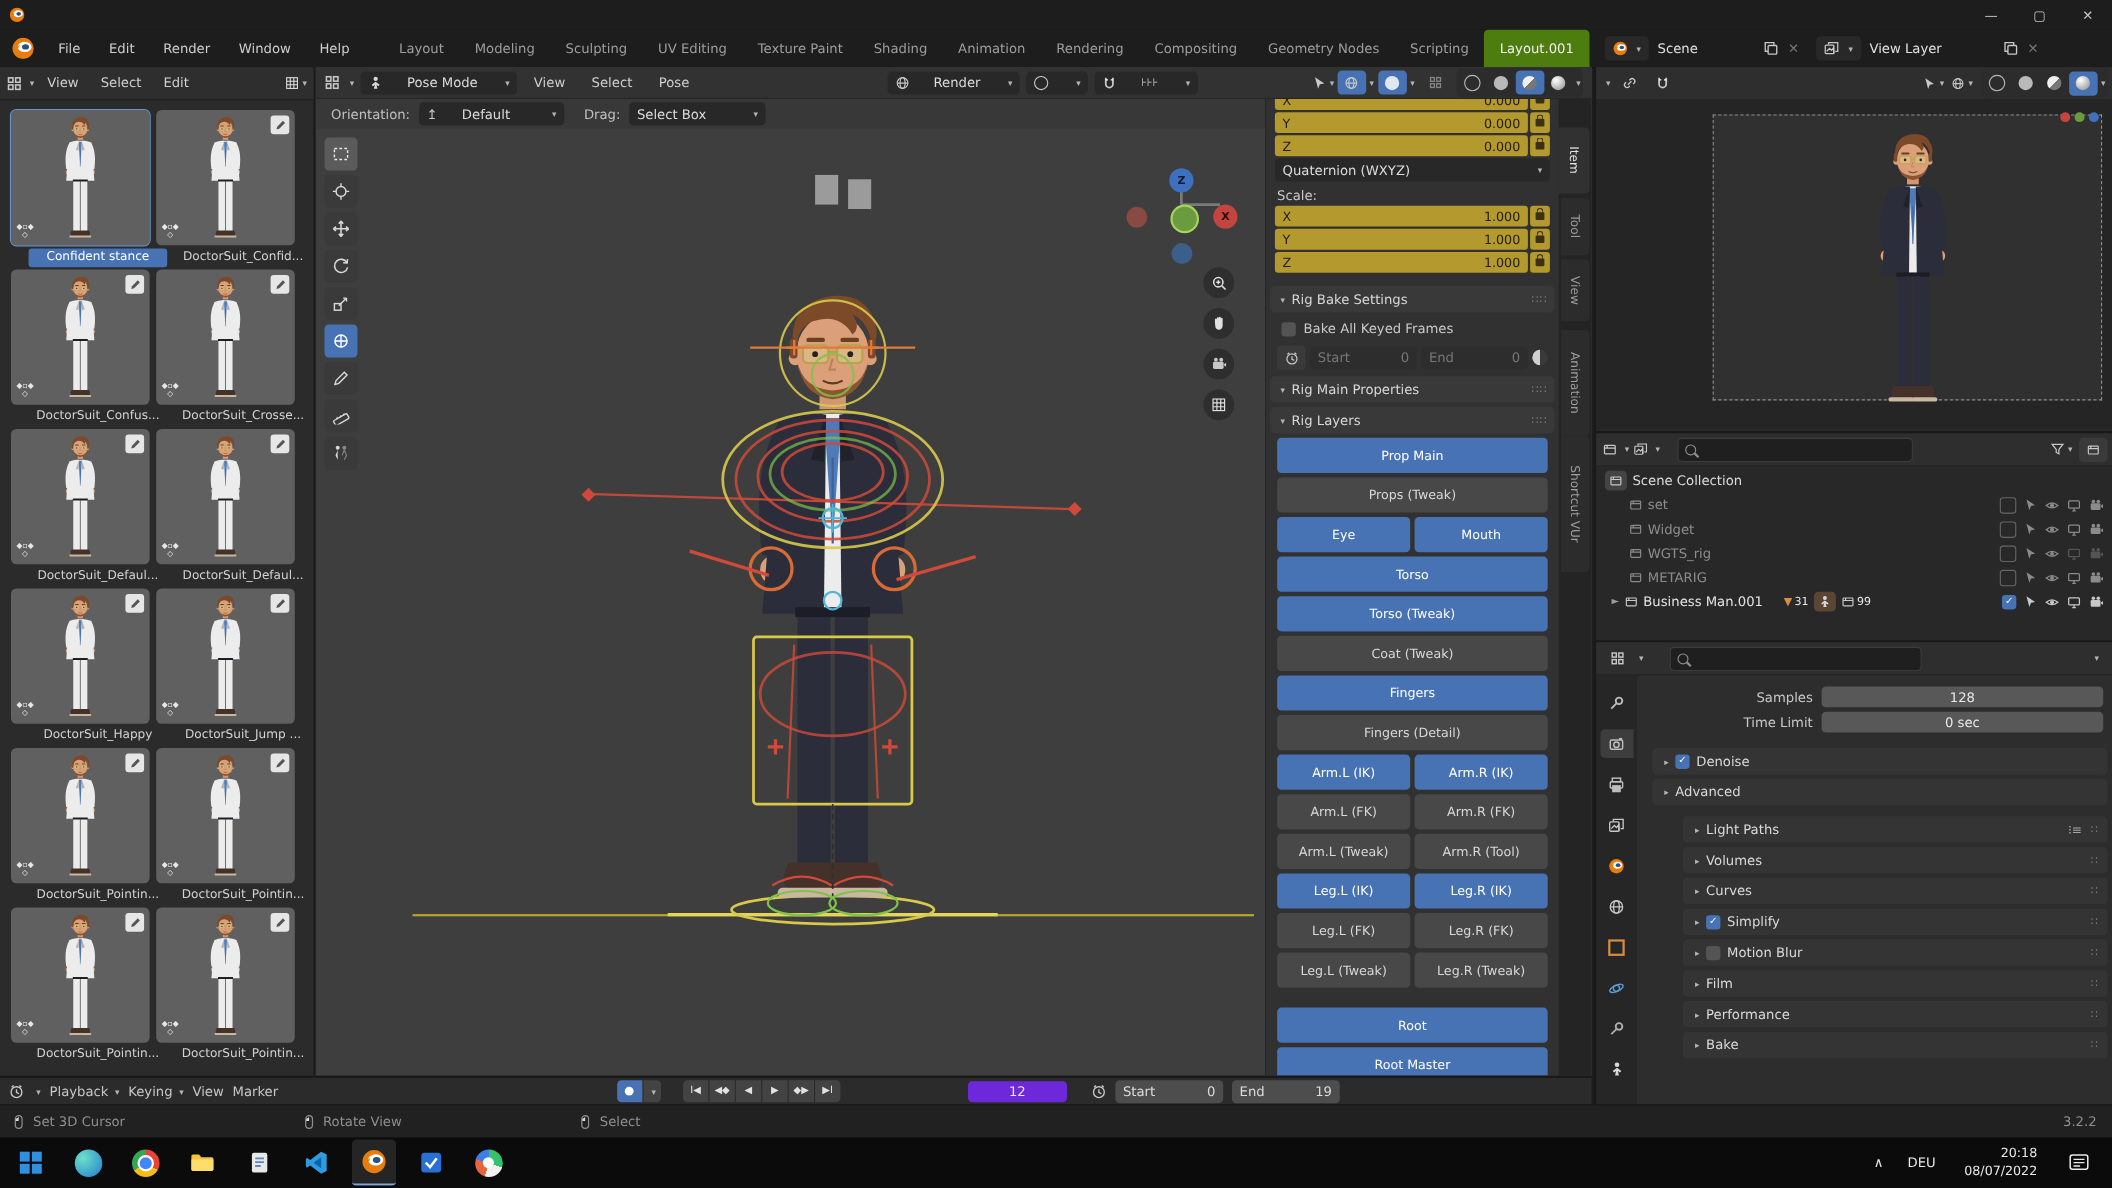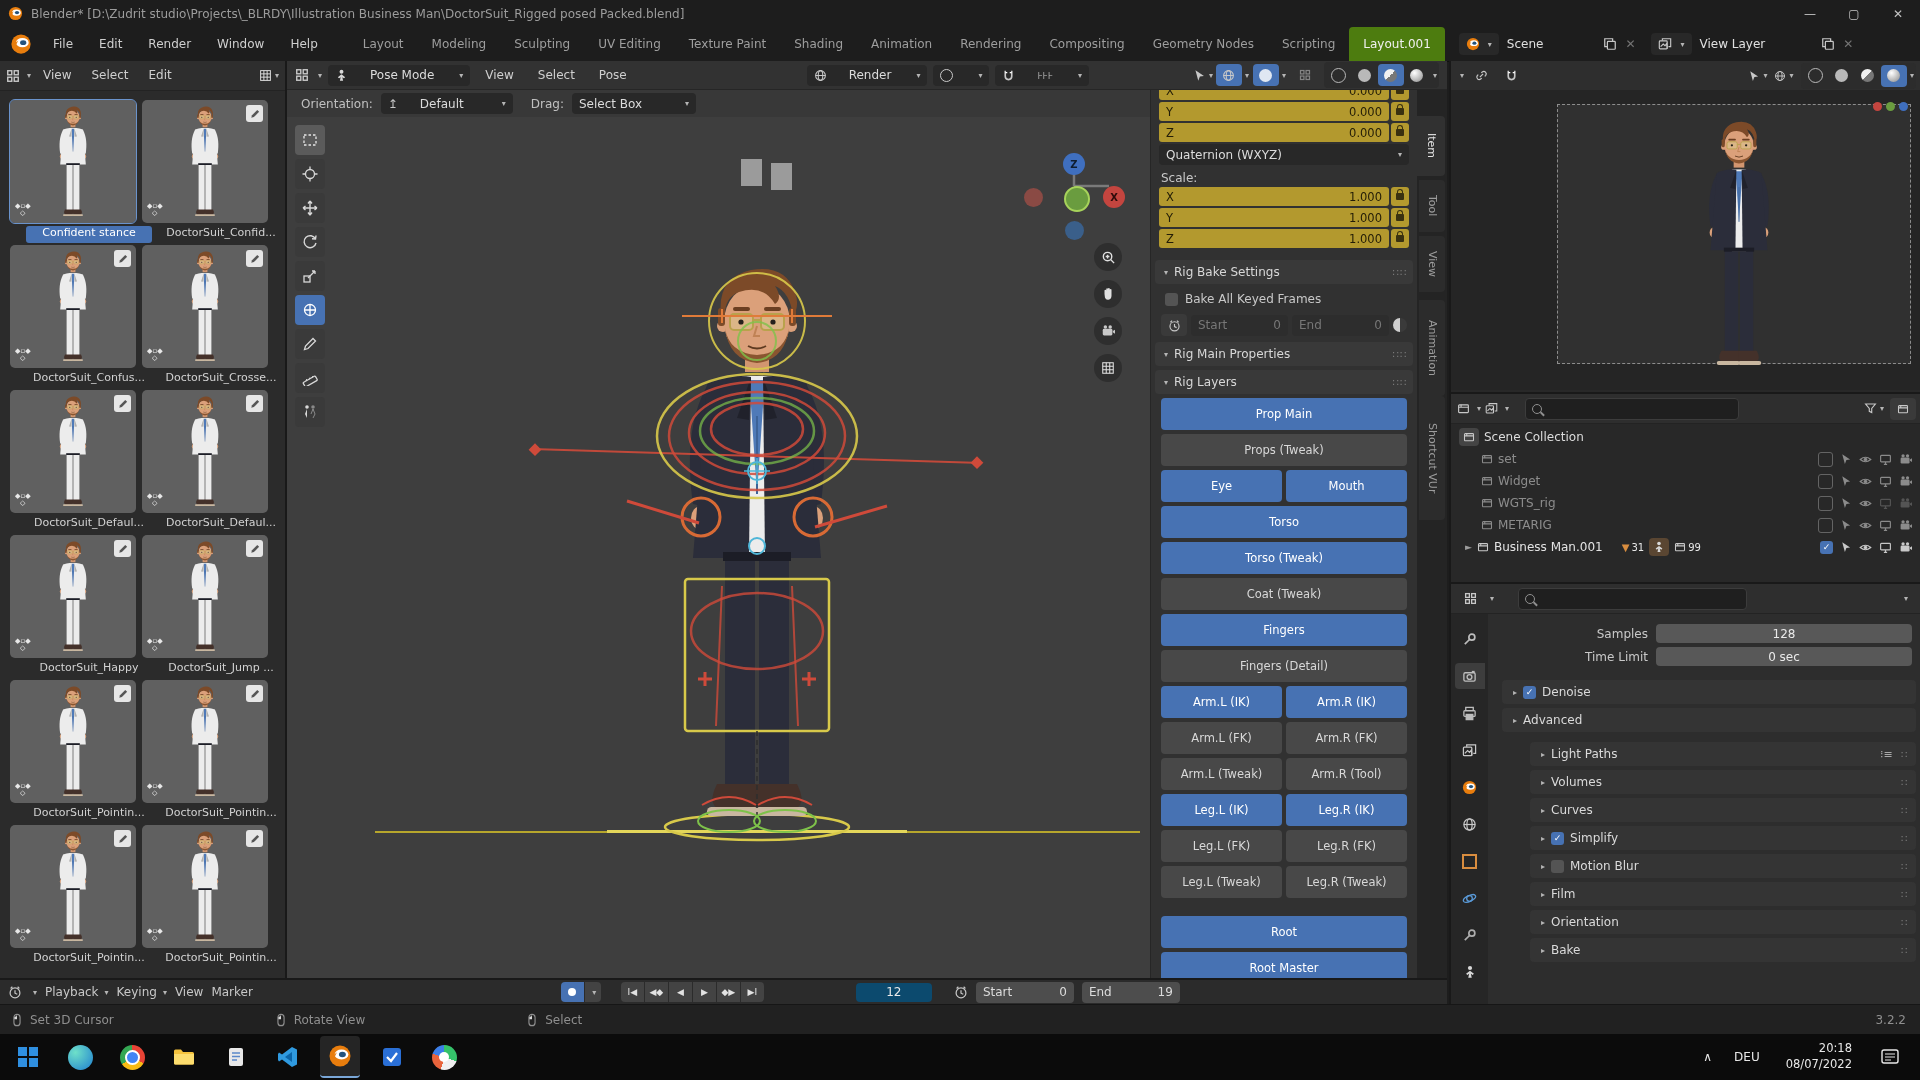"Blender* [D:\Zudrit" span.title-text { html: <span>Blender* [D:\Zudrit studio\Projects\_BLRDY\Illustration Business Man\DoctorSuit_Rigged posed Packed.blend]</span> -> none }
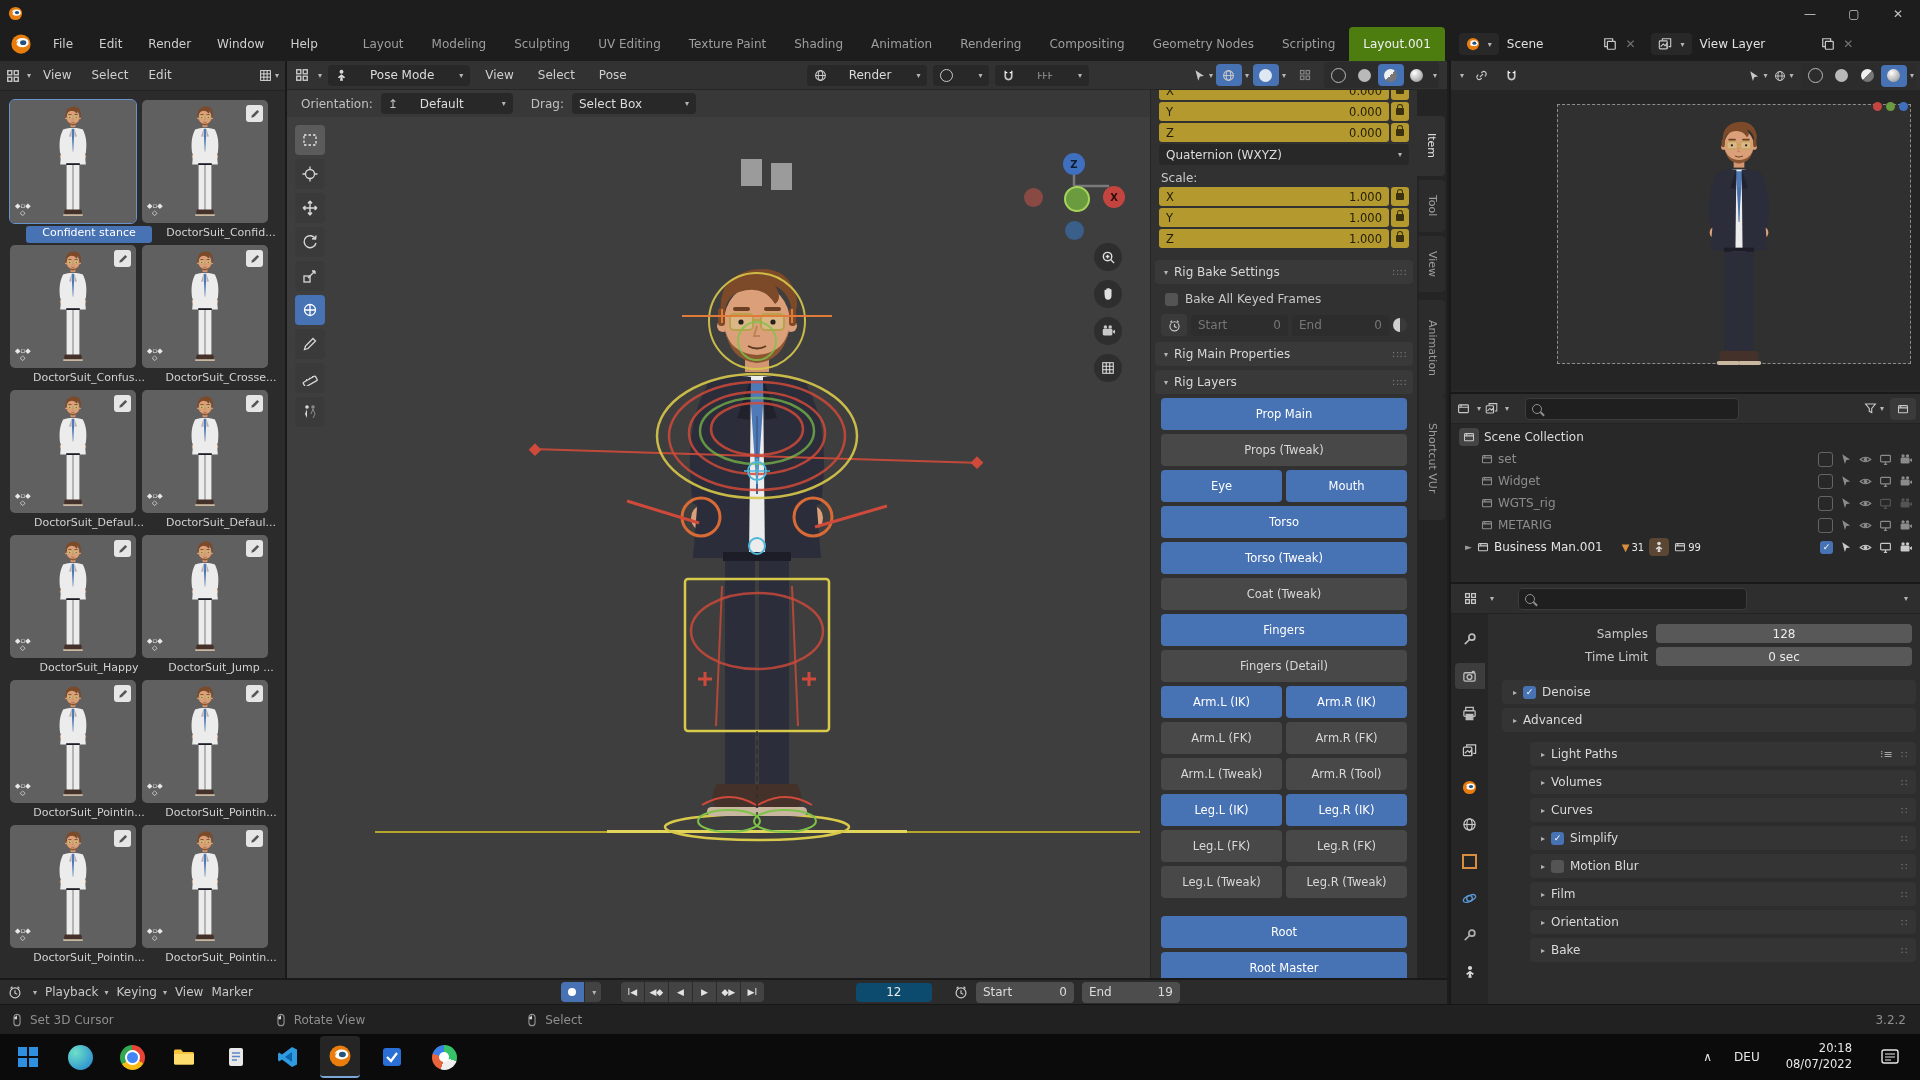"Orientation" span { text: Orientation -> Performance }
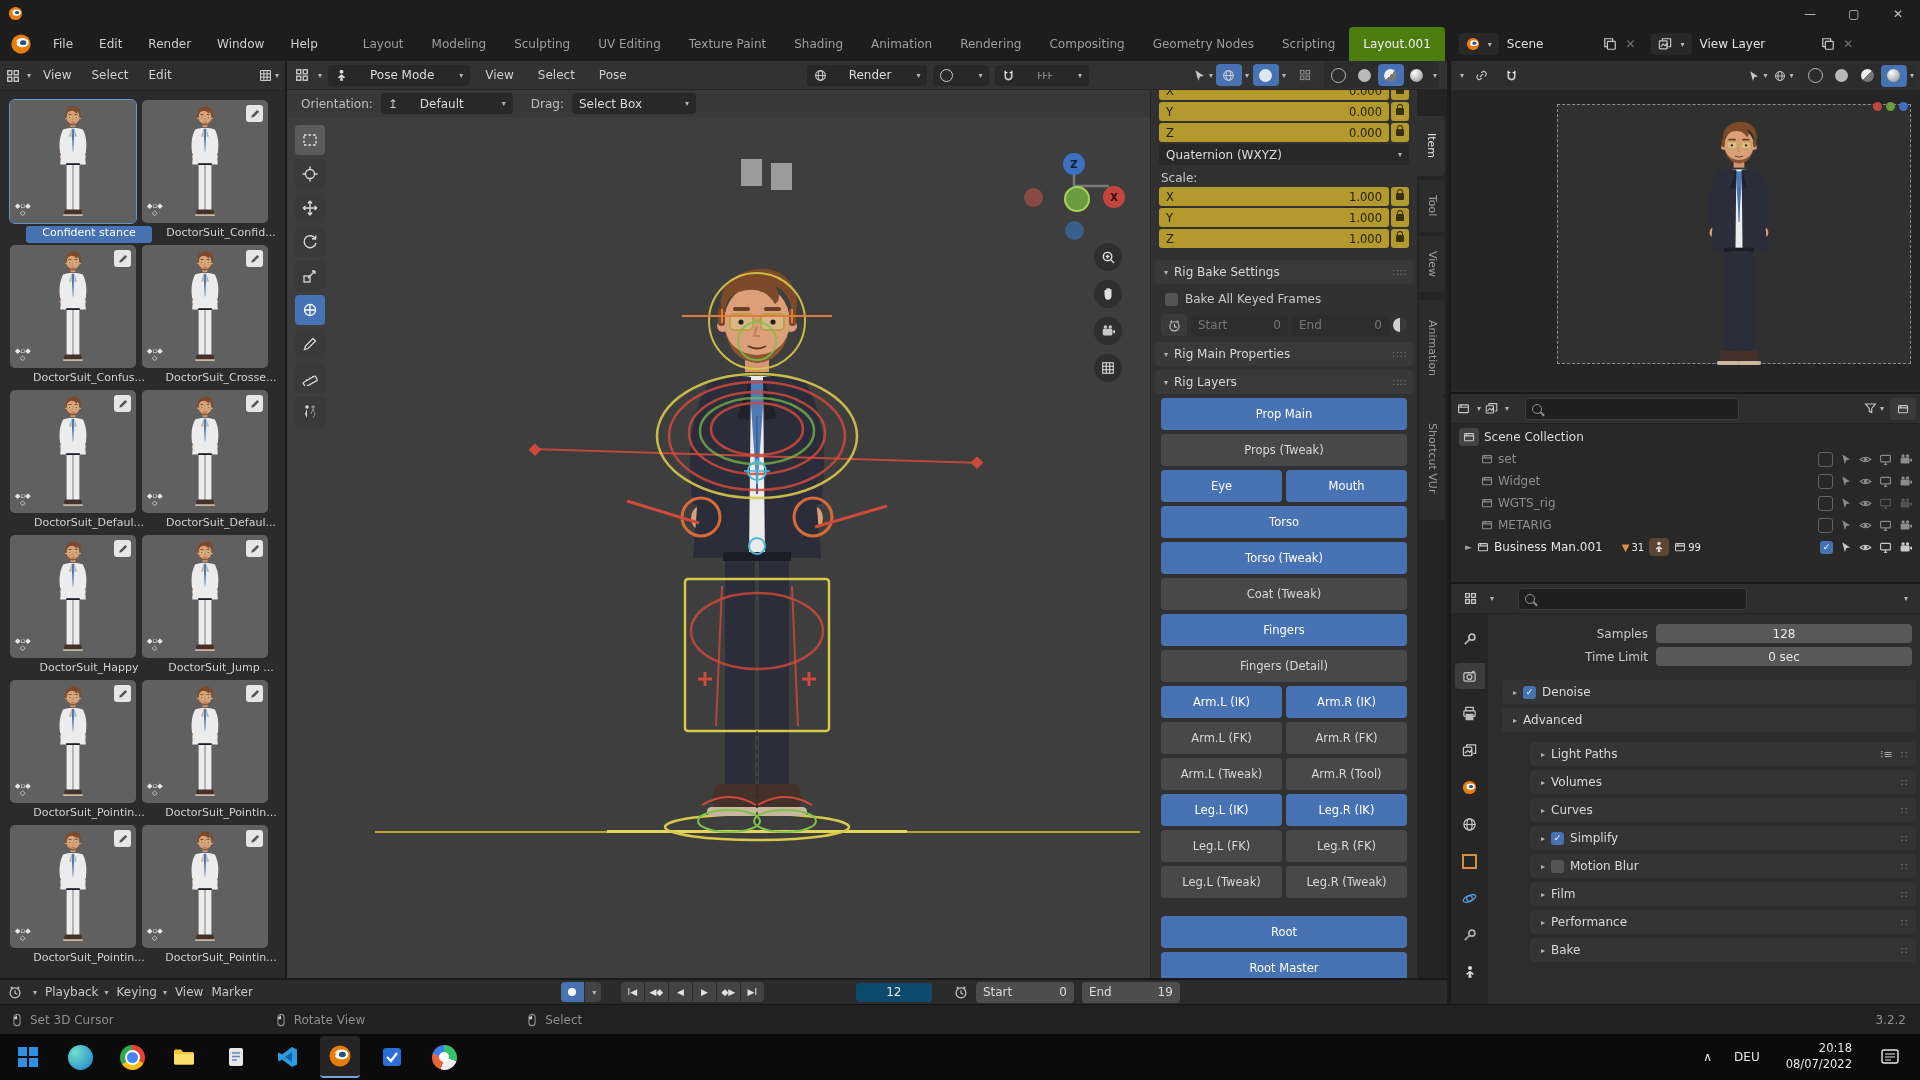"12" span.valfield { background: #0c4a6e -> #6d28d9; margin-left: 84px -> 108px; width: 76px -> 90px }
